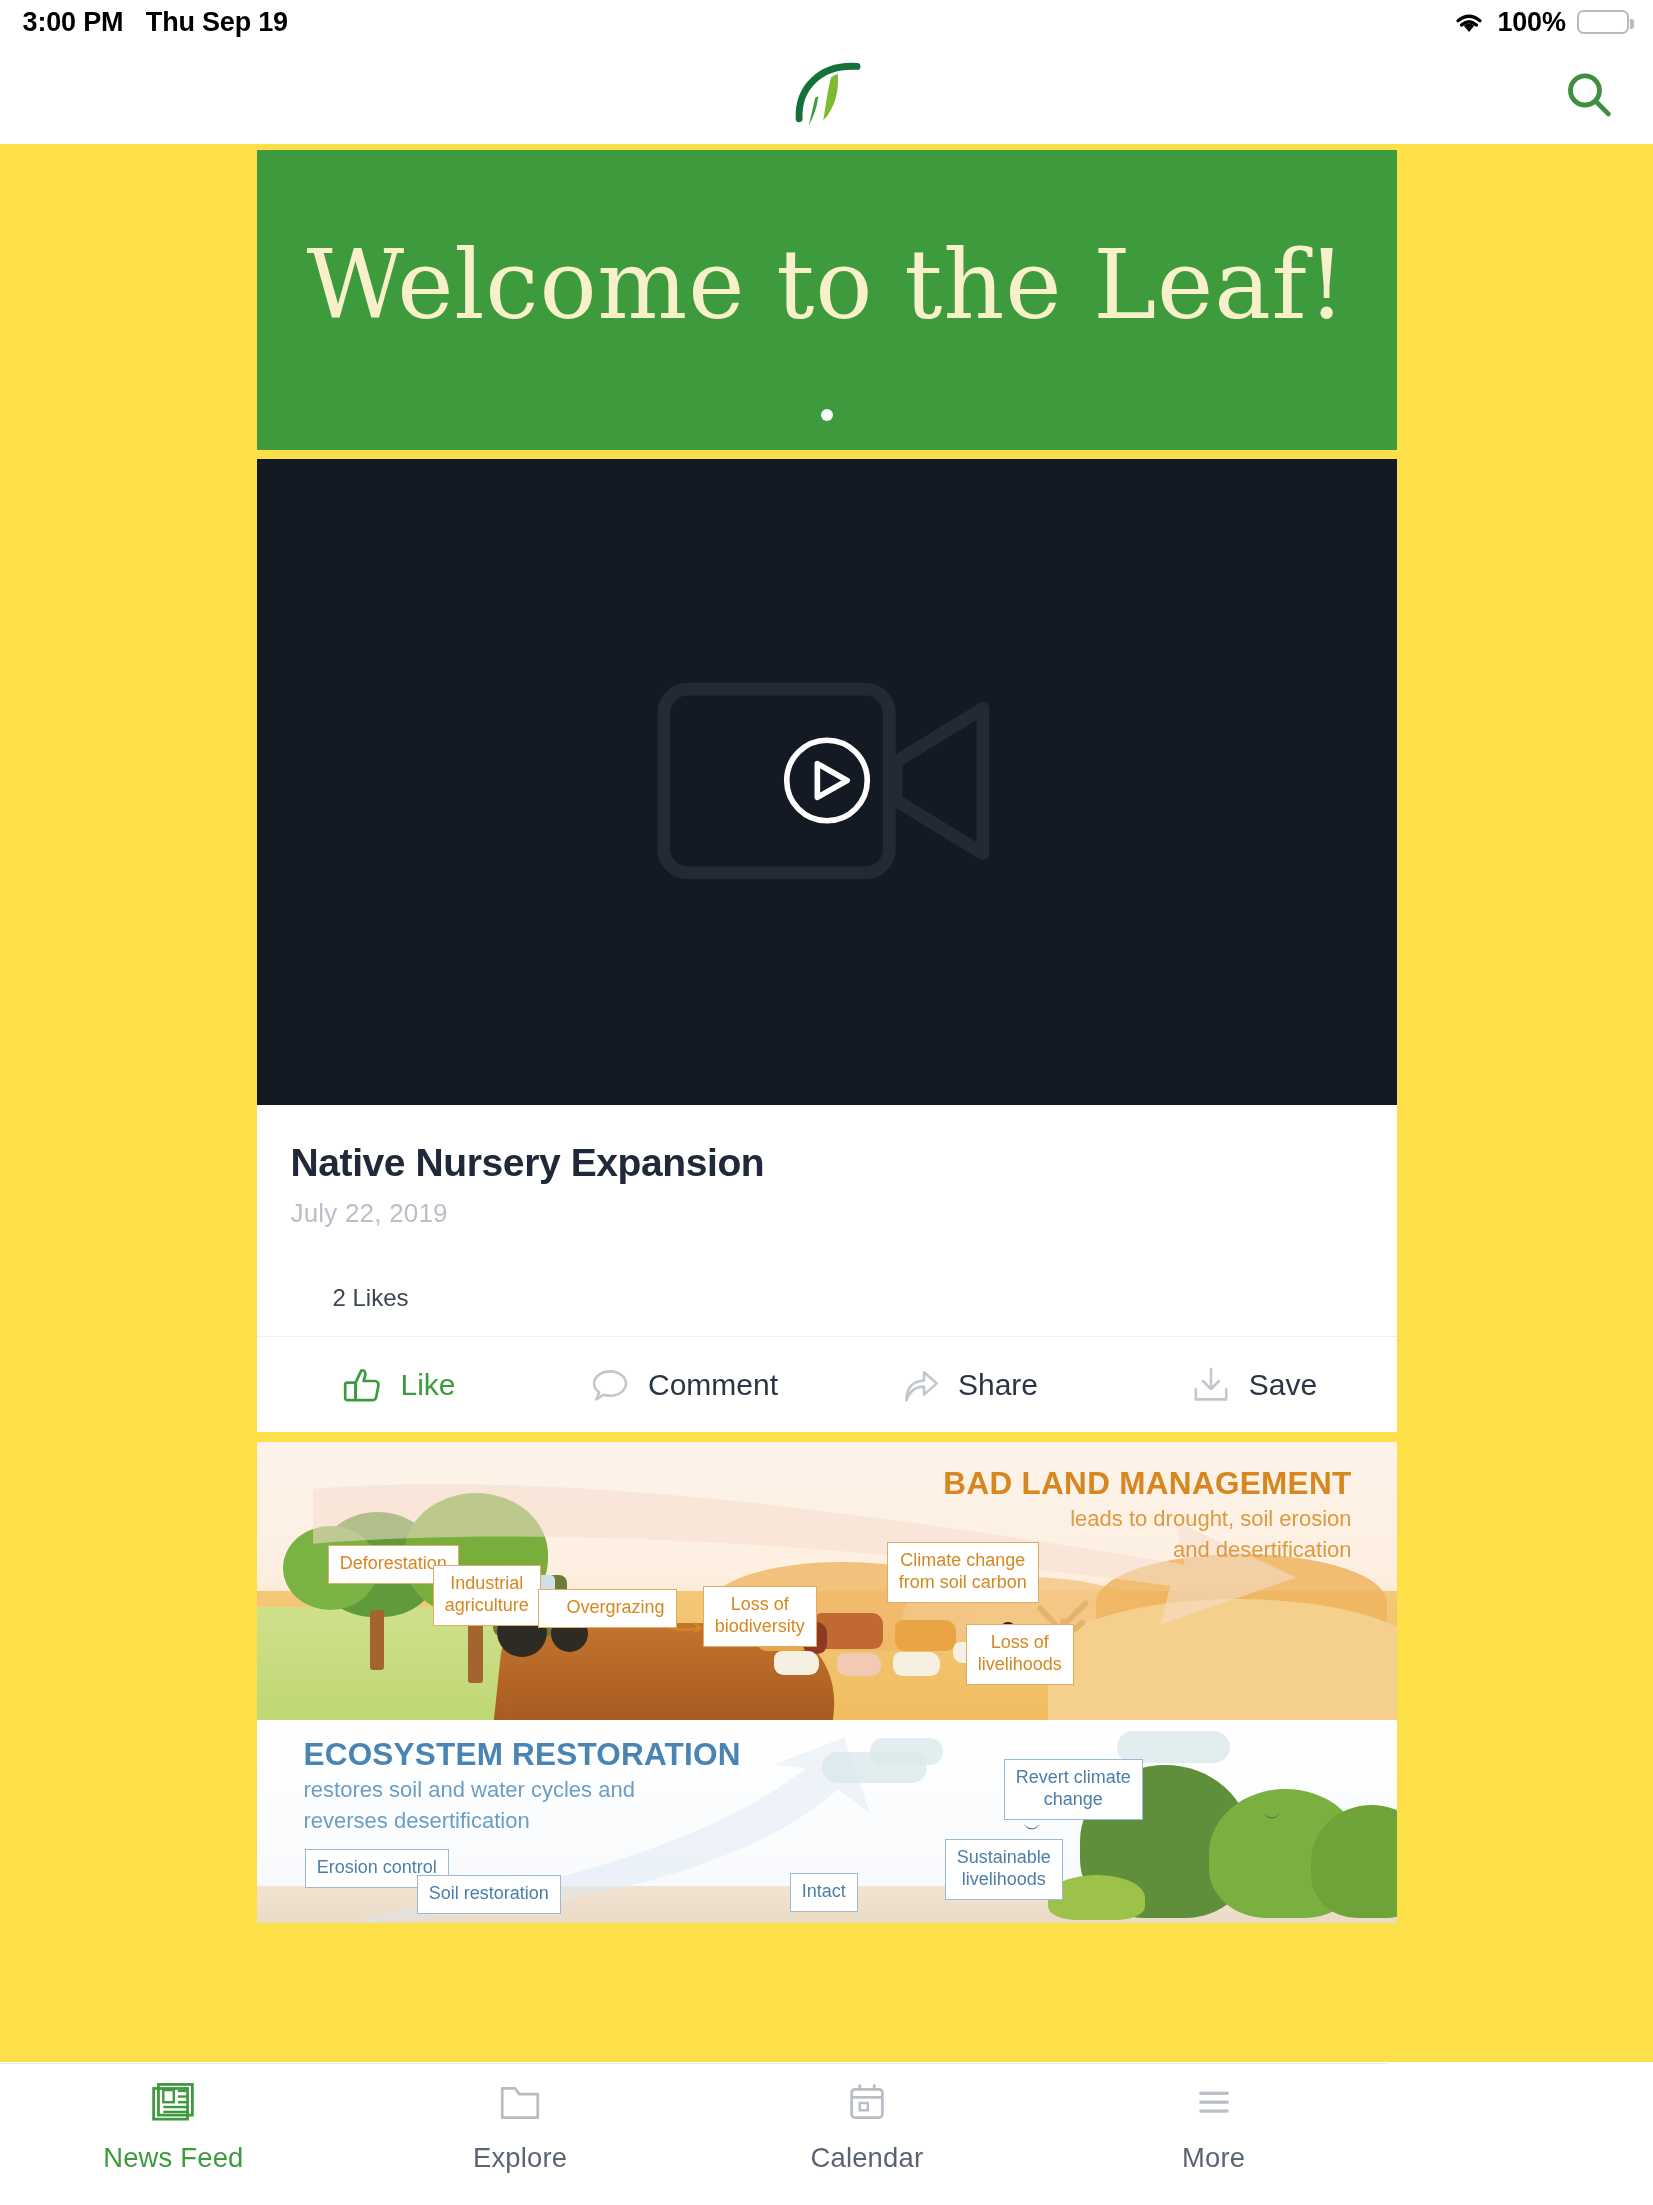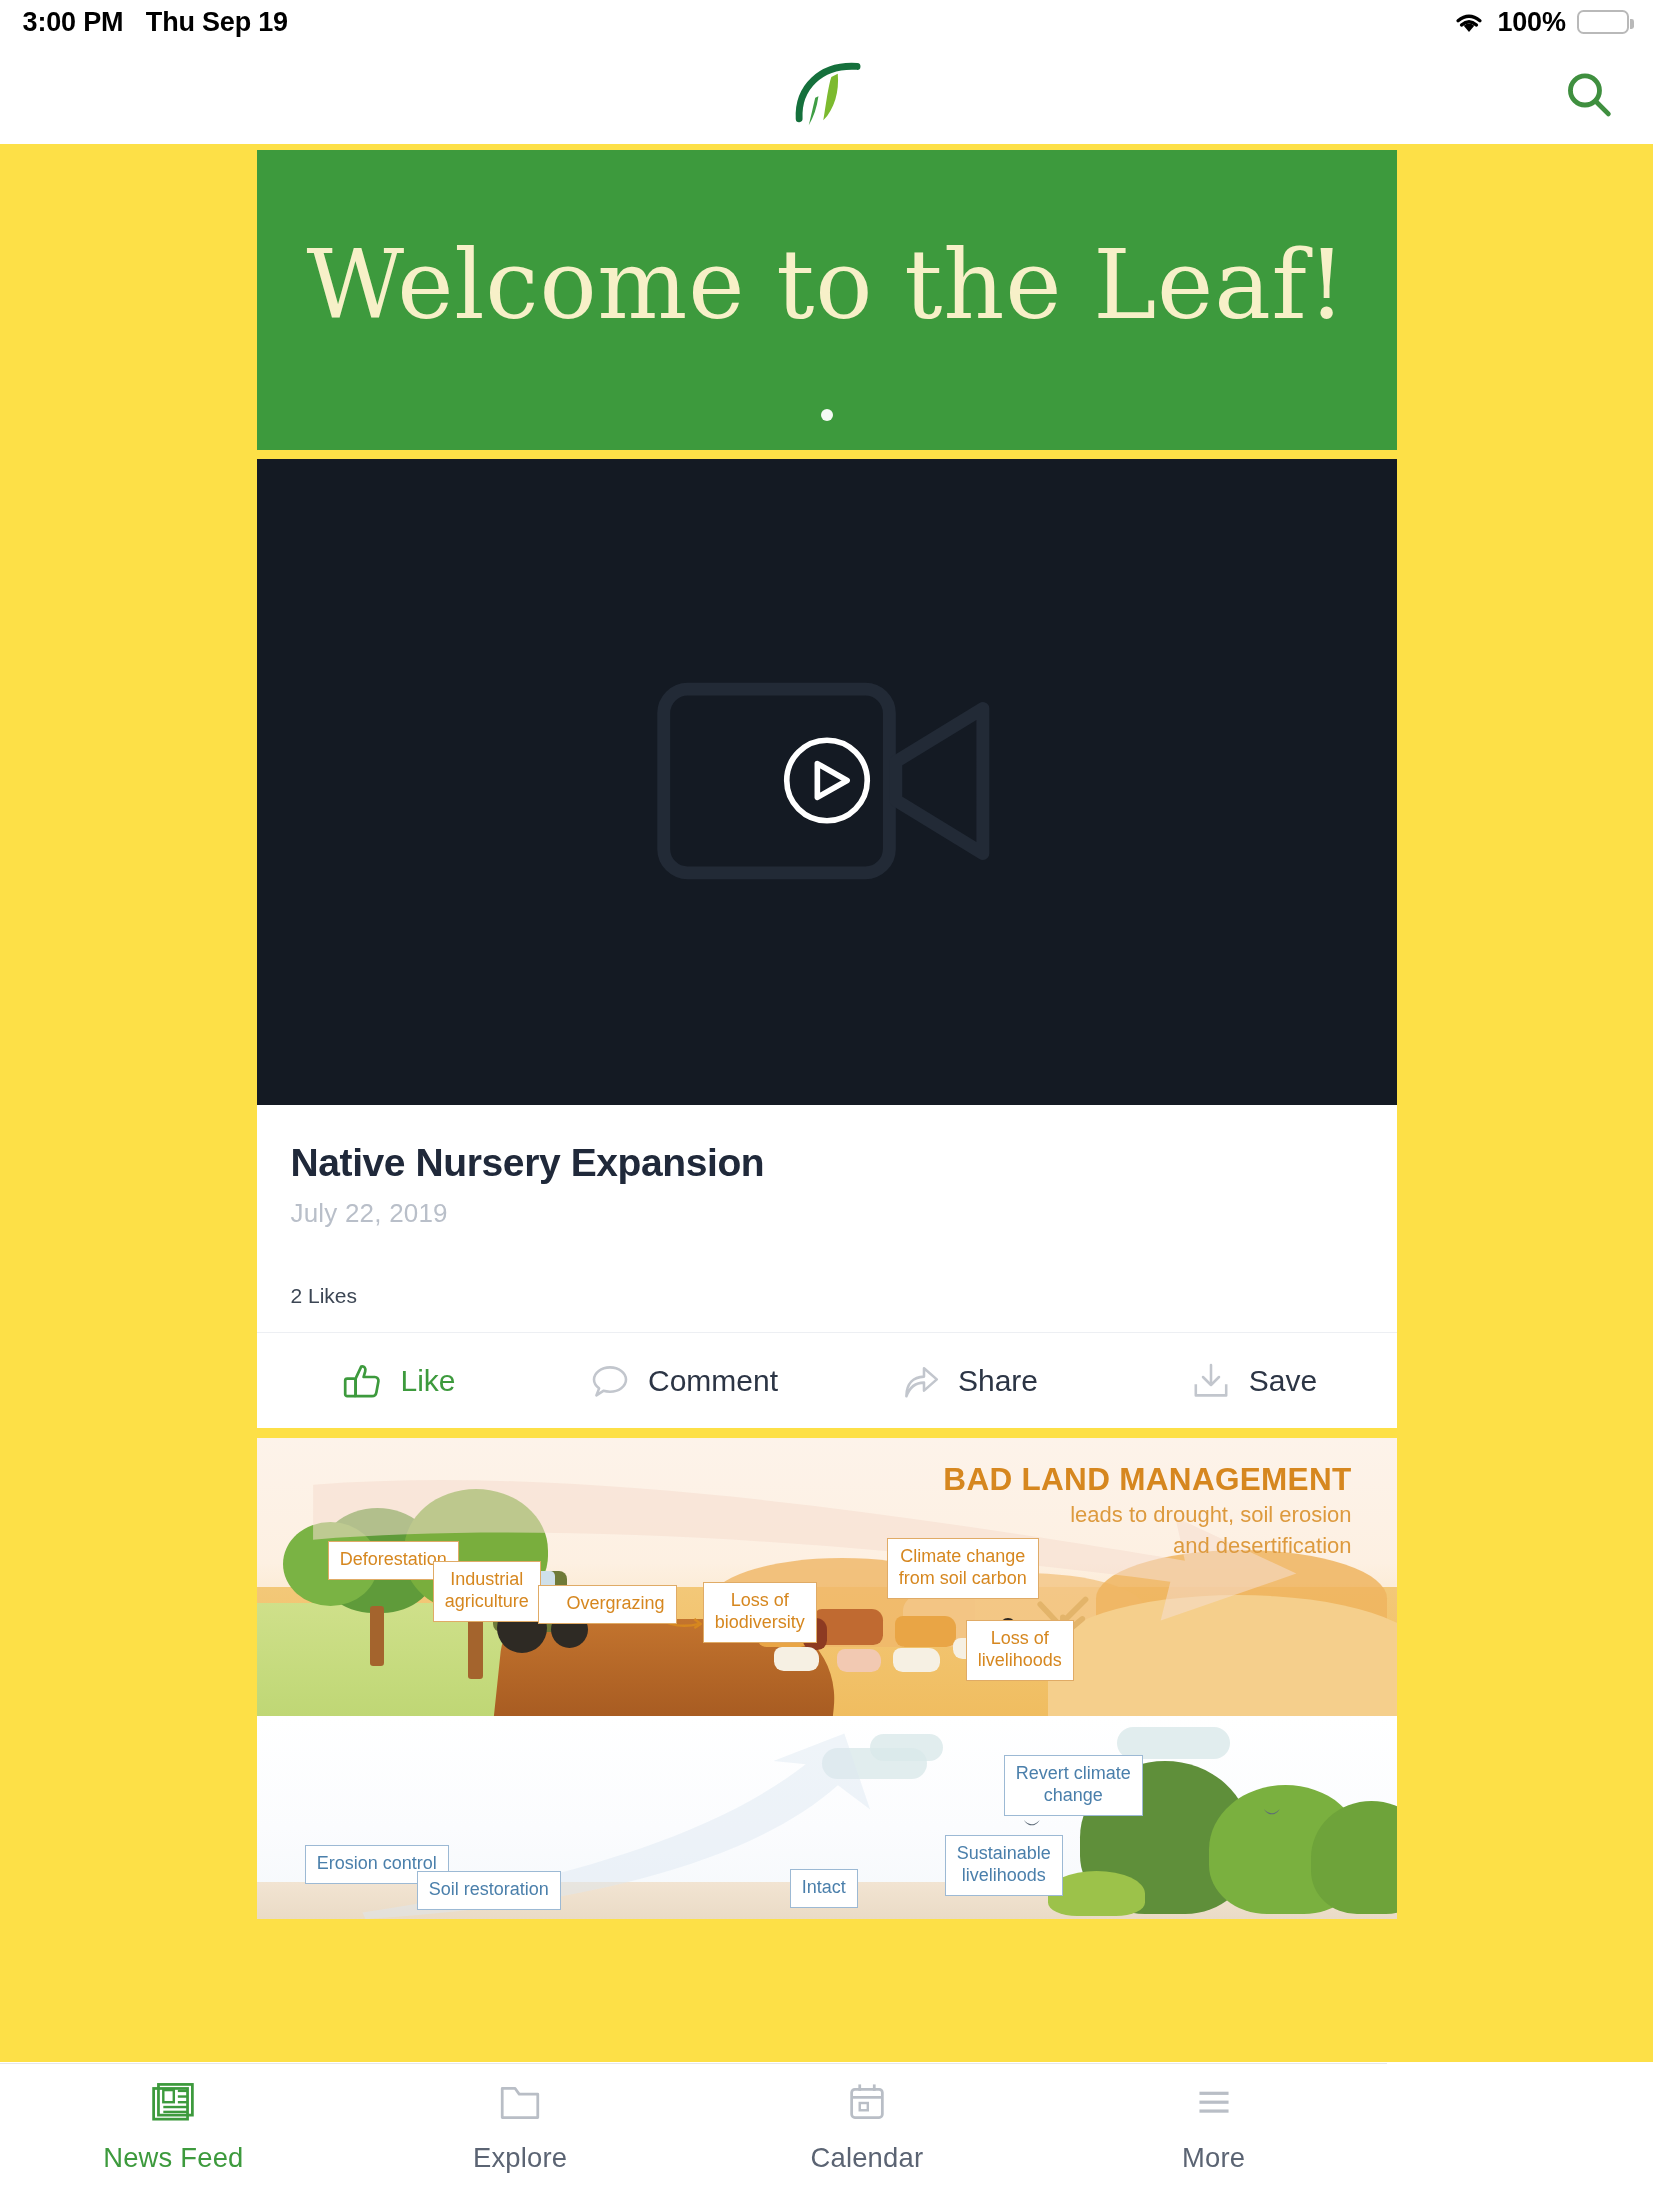"2 Likes" .likes-text { font-size: 21px -> 24px; margin-left: none -> 42px }
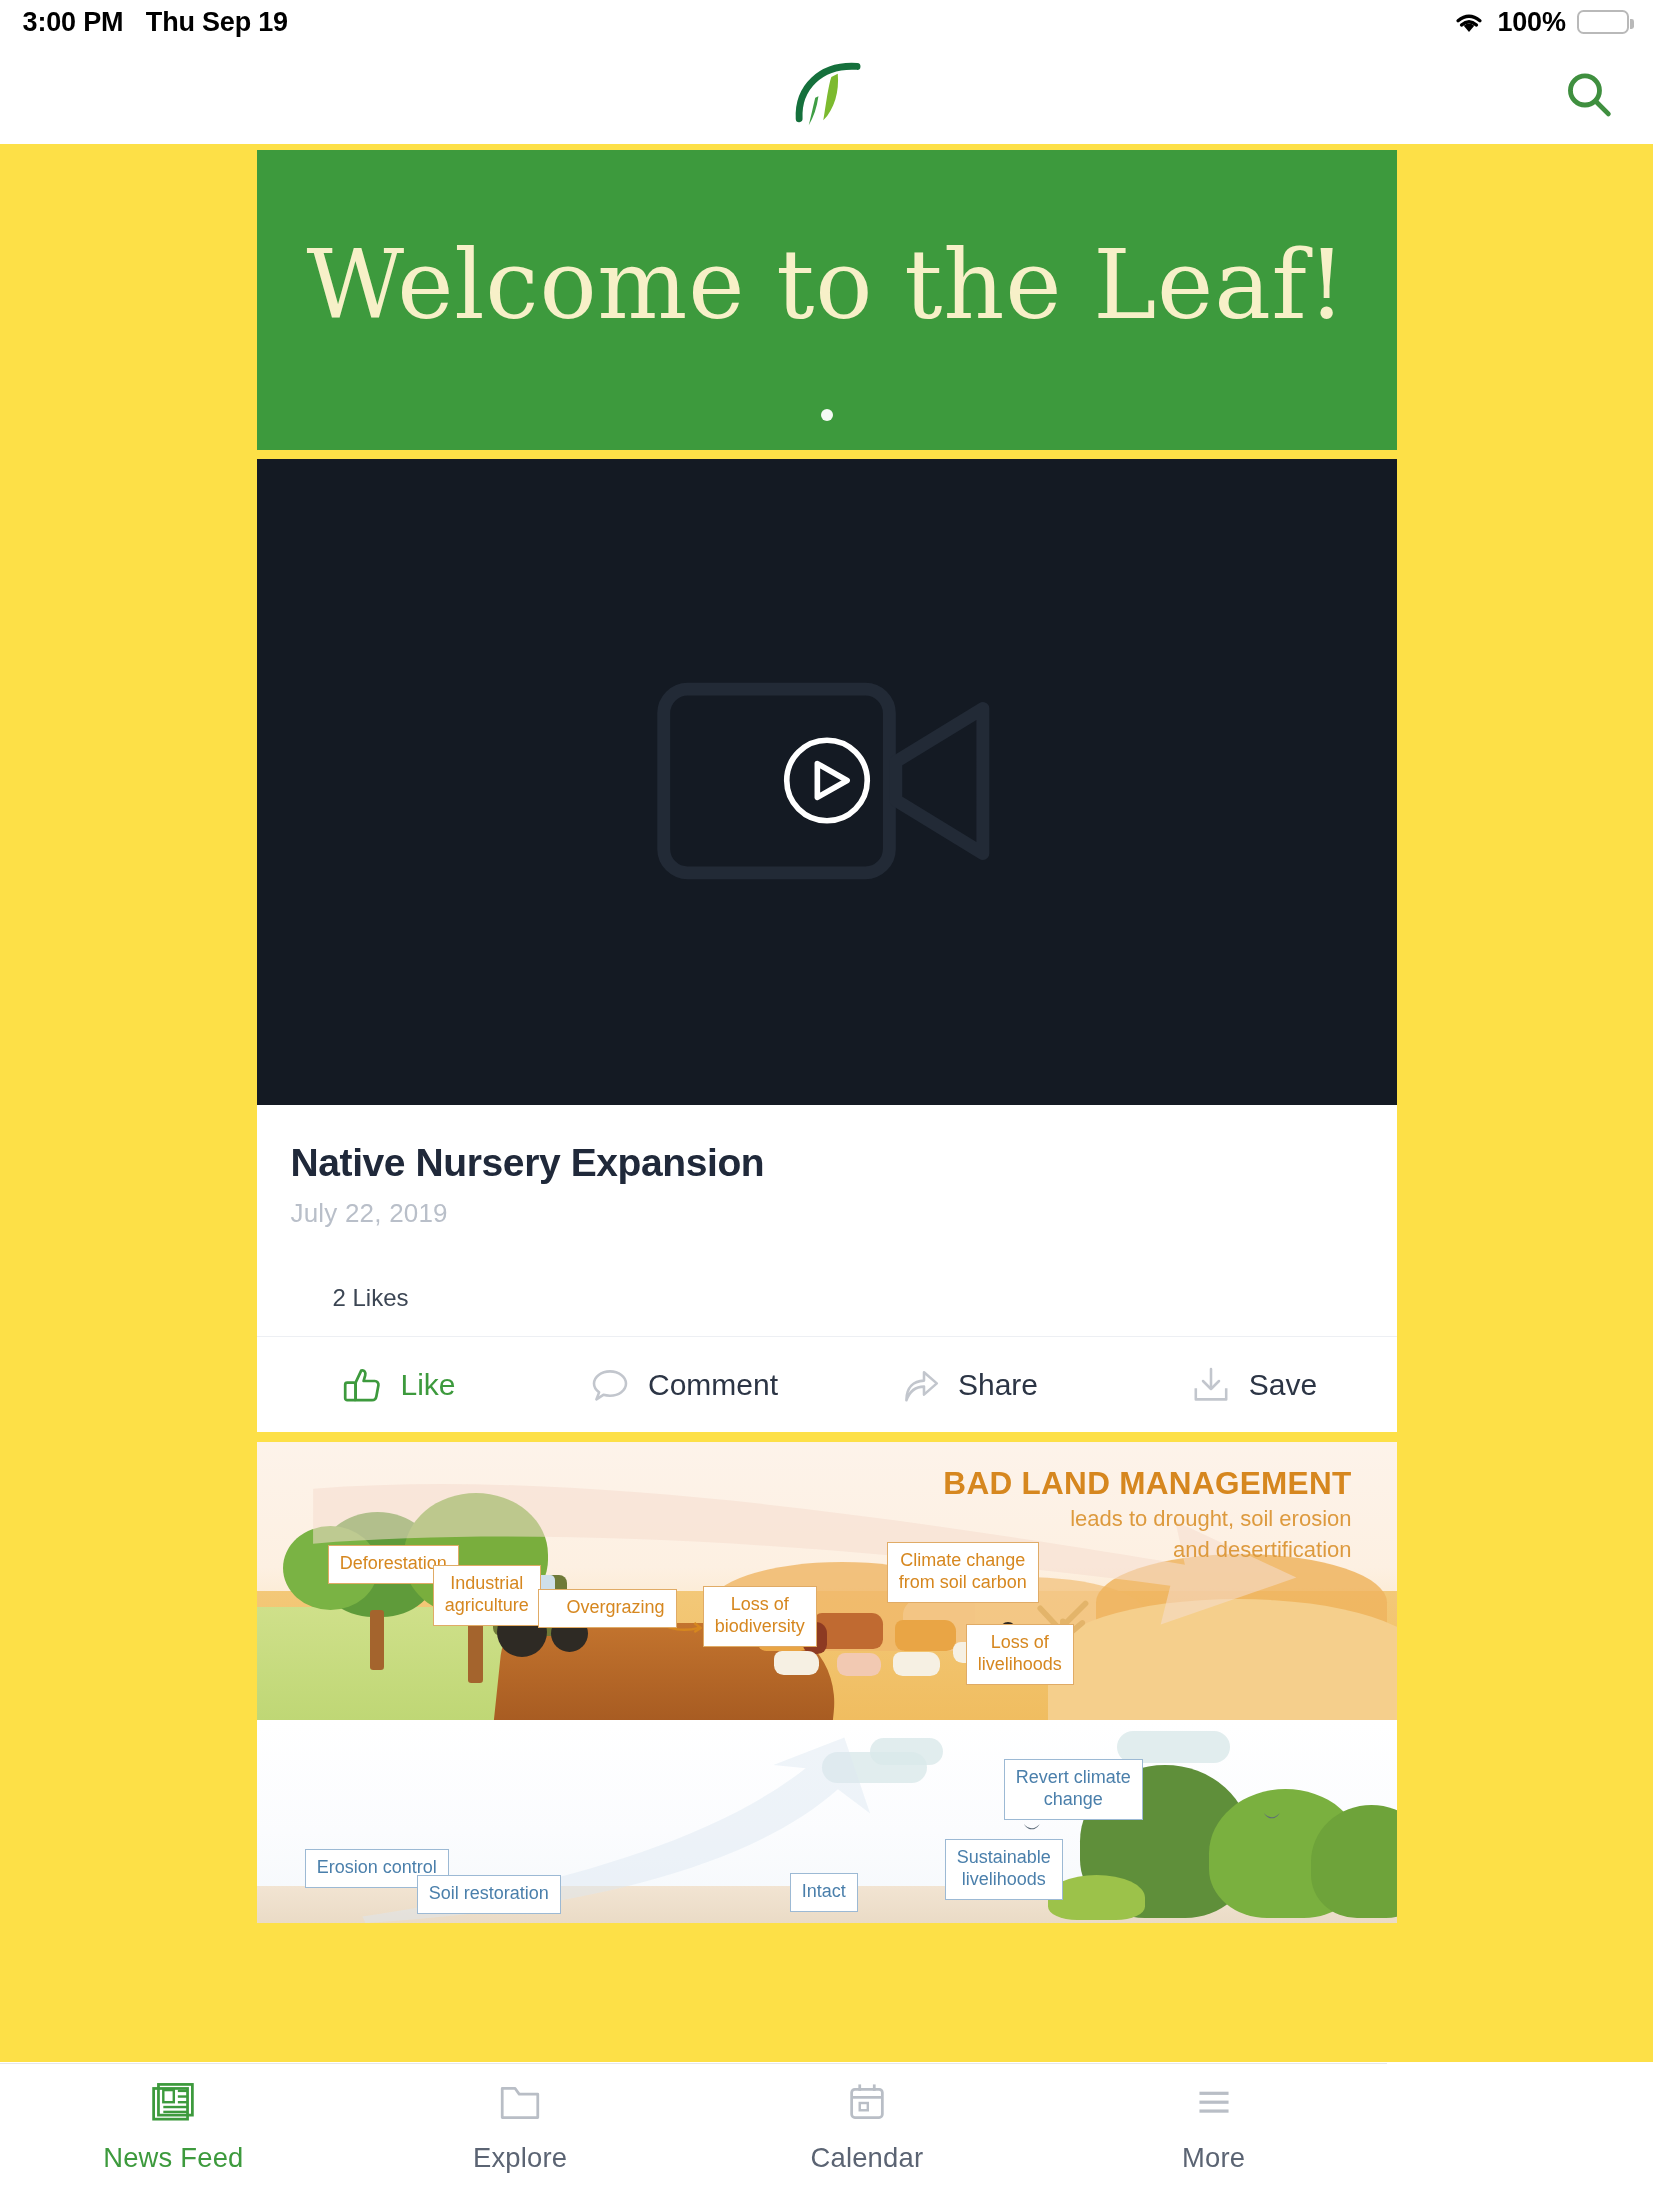"ECOSYSTEM RESTORATION" div.good-head { html: none -> <div> <h3>ECOSYSTEM RESTORATION</h3> <p>restores soil and water cycles and</p> <p>reverses desertification</p> </div> }
